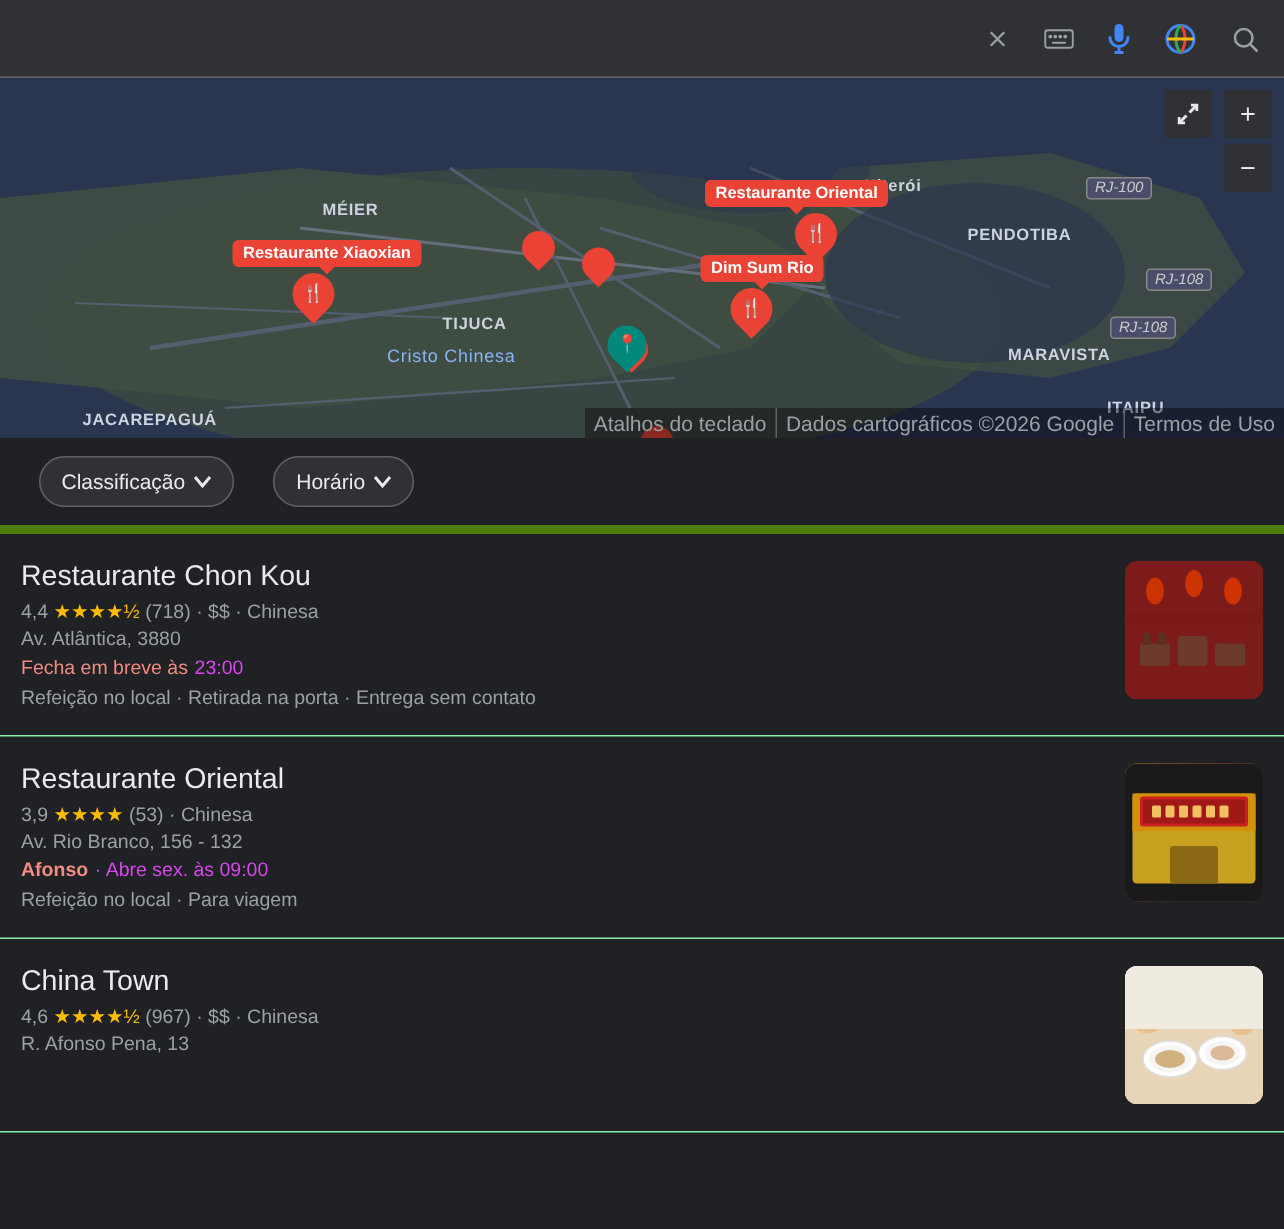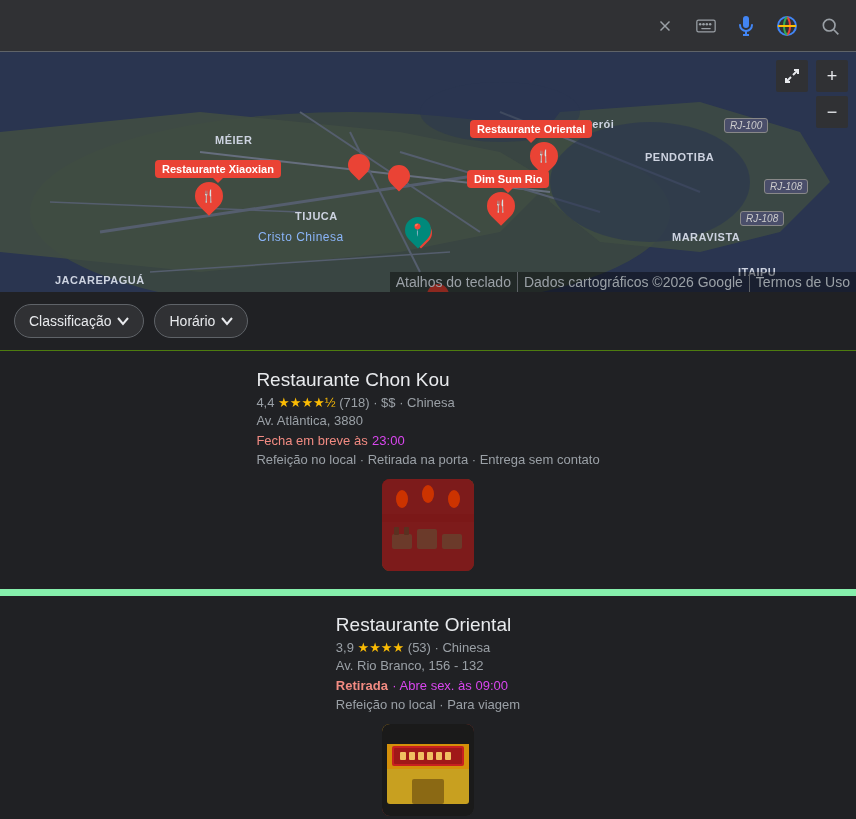"Classificação" .filters { border-bottom: 1px solid #4d7c0f -> 6px solid #4d7c0f; gap: 10px -> 26px; padding: 12px 14px -> 12px 26px }
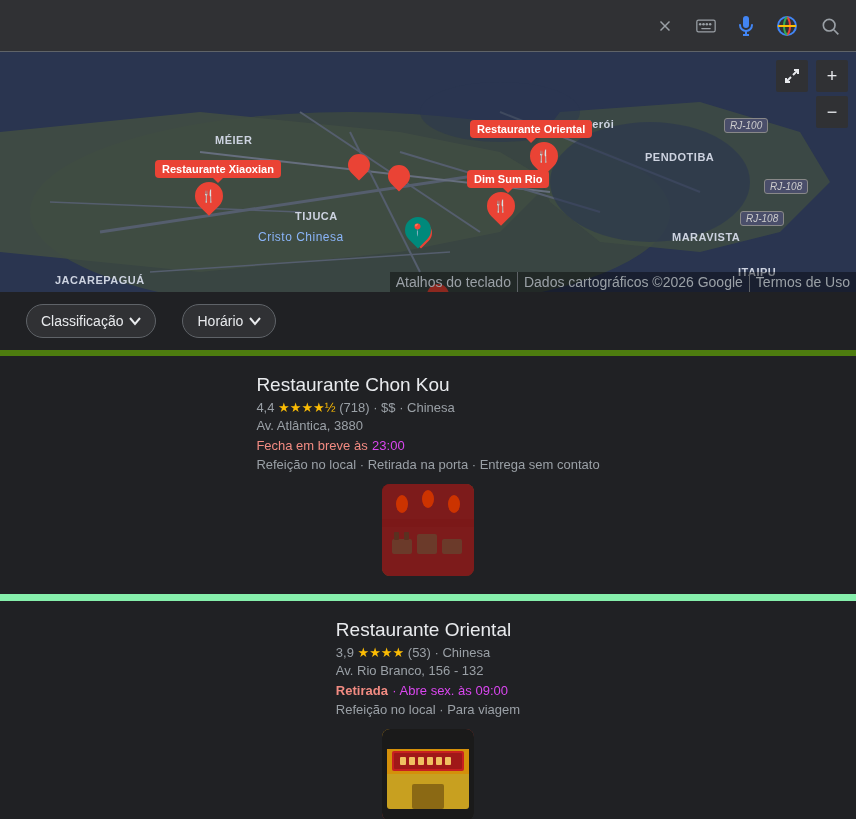"Restaurante Chon Kou" .restaurant-item { align-items: center -> flex-start; border-bottom: 7px solid #86efac -> 1px solid #86efac; flex-direction: column -> none }
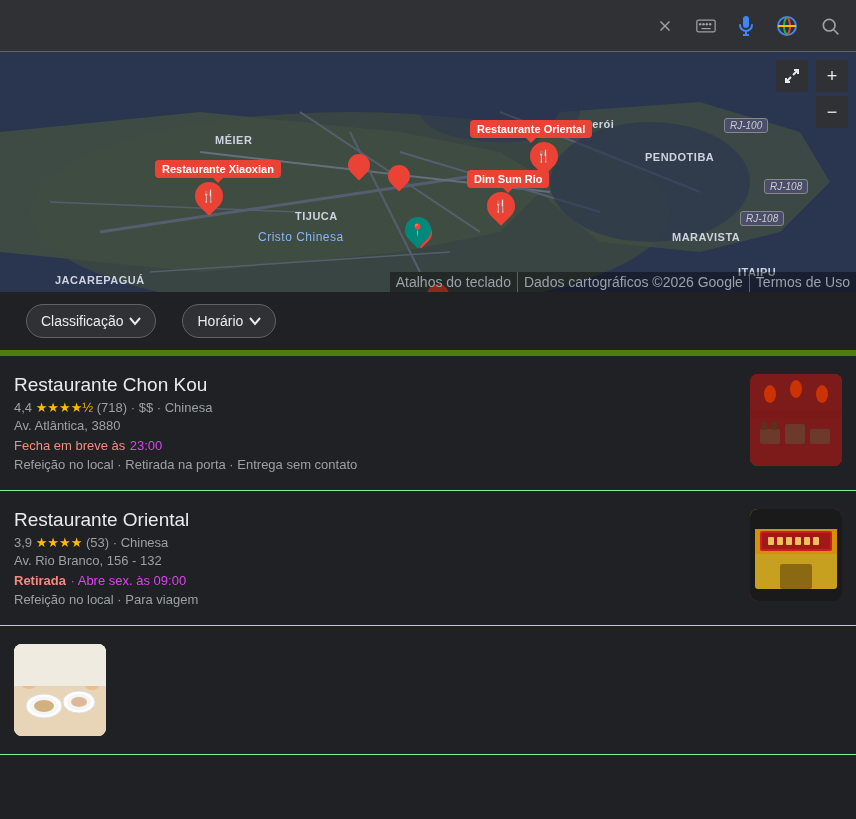"Retirada" span.status-closed { text: Retirada -> Afonso }
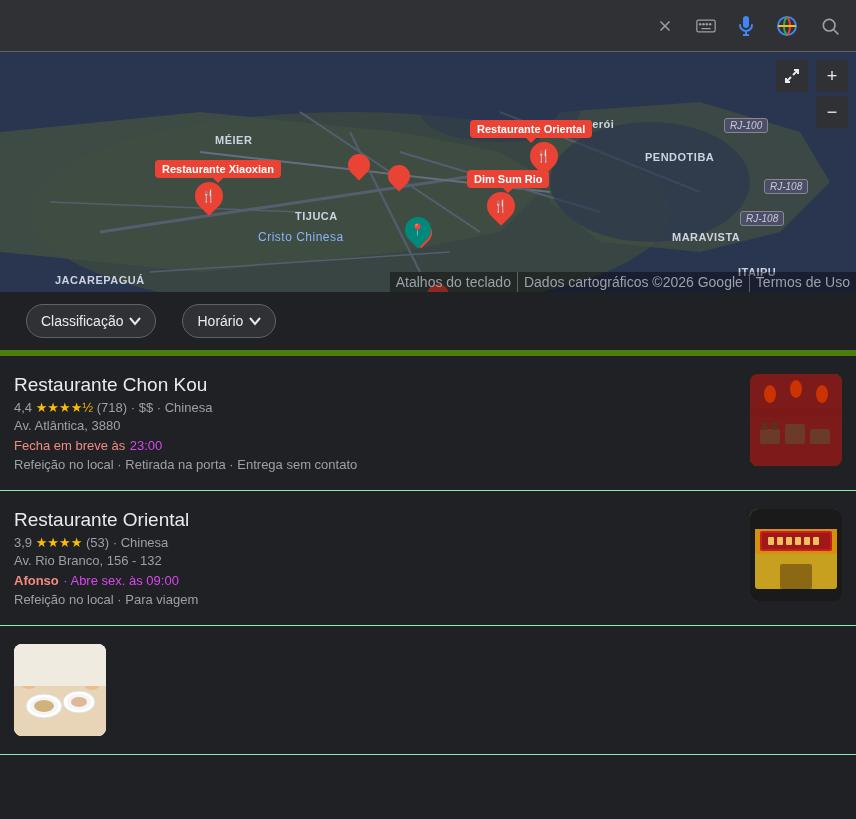"China Town" div.restaurant-info { html: none -> <div> <div>China Town</div> <div> <span>4,6</span> <span> ★★★★½ </span> <span>(967)</span> · <span>$$</span> · <span>Chinesa</span> </div> <div>R. Afonso Pena, 13</div> </div> }
